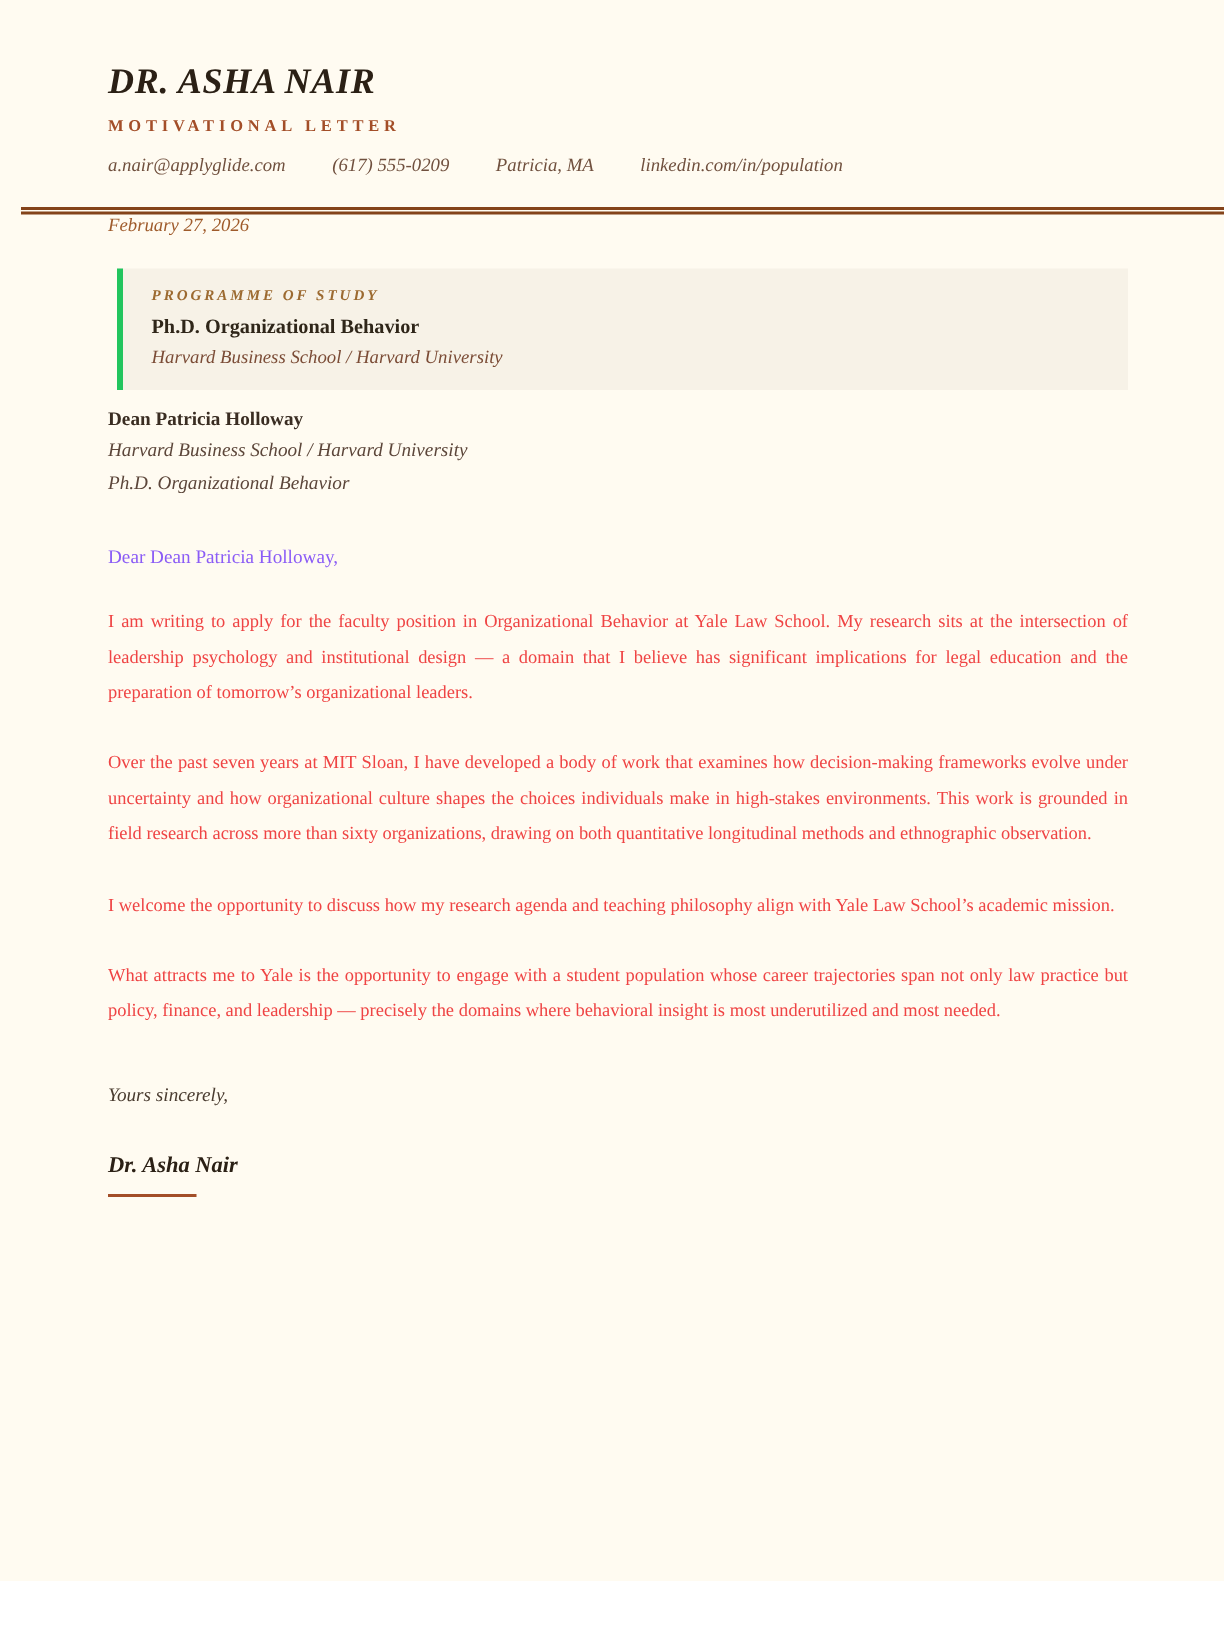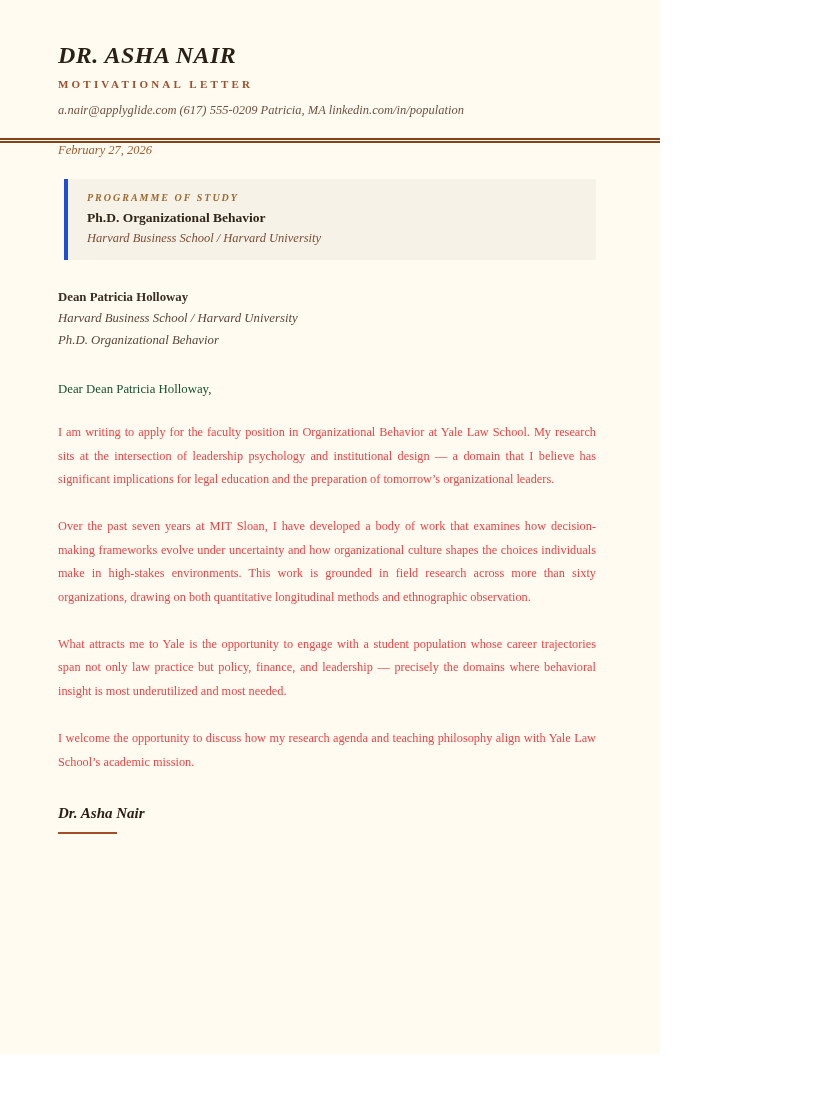"DR. ASHA NAIR" .paper { padding-left: none -> 14px; width: 660px -> 816px }
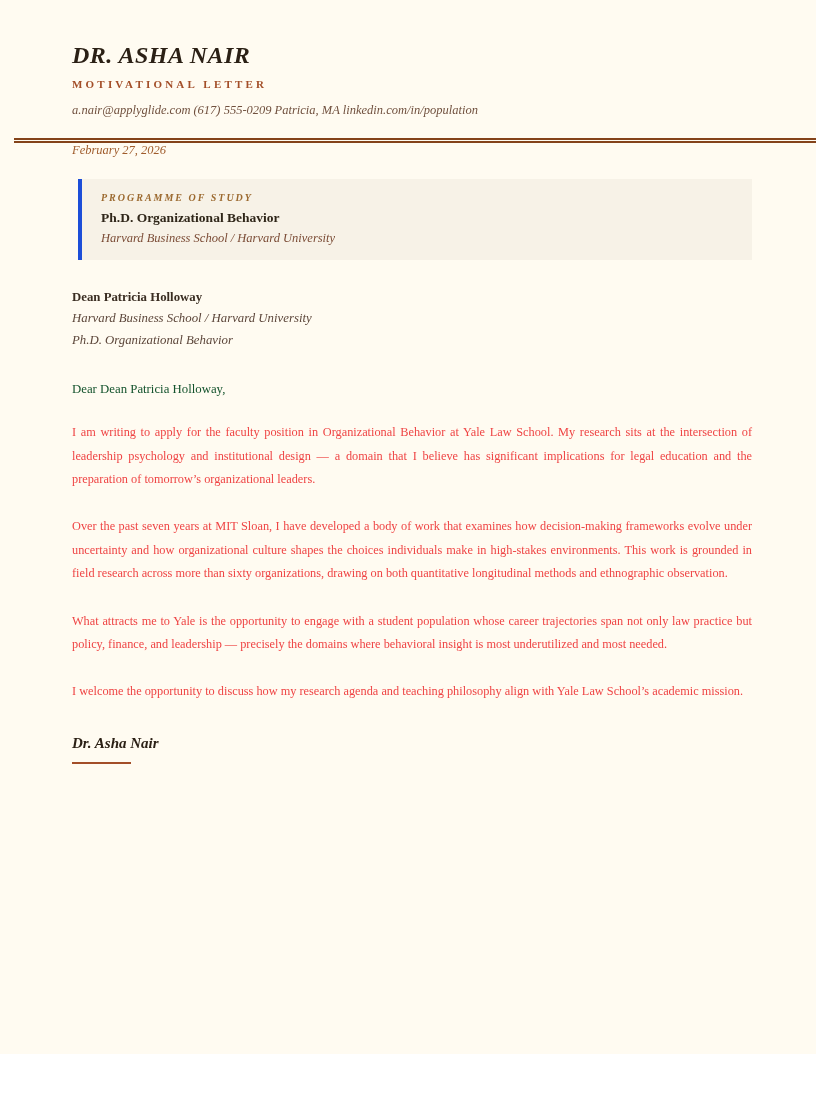"a.nair@applyglide.com" .contact-row { gap: 3px -> 31px }
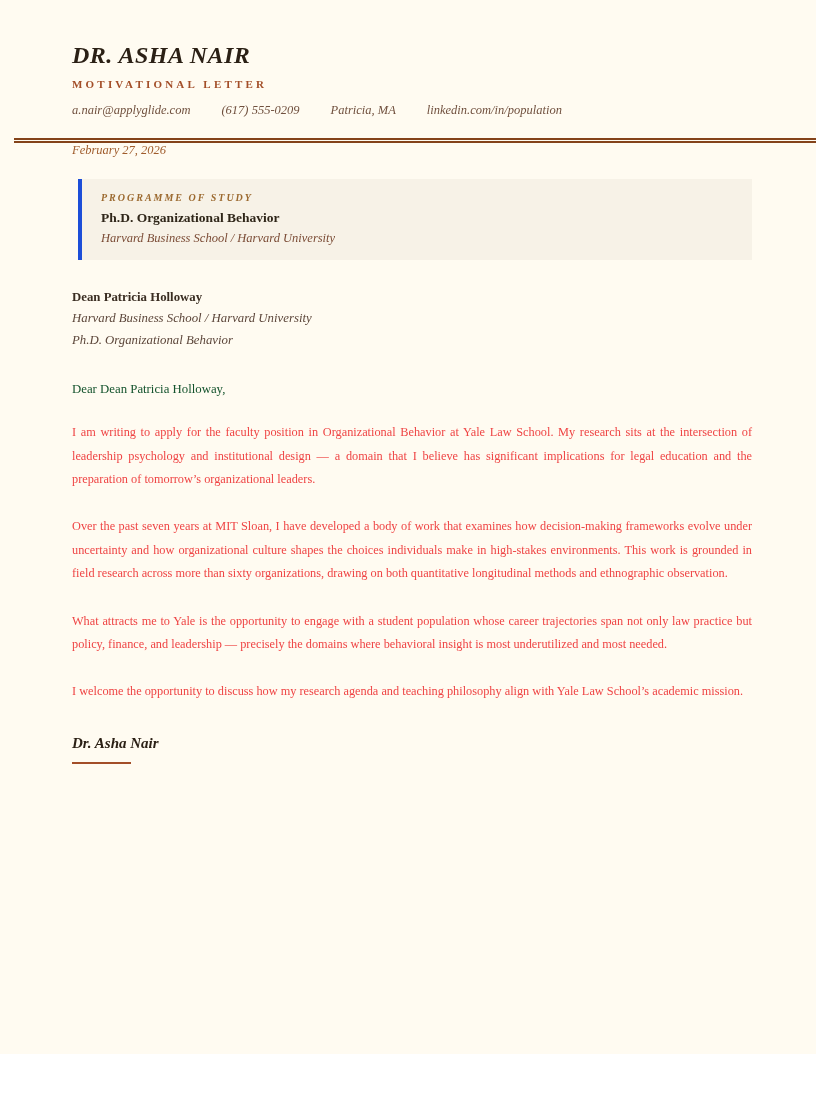"PROGRAMME OF STUDY" .programme-box { border-left: 4px solid #1d4ed8 -> 4px solid #22c55e }
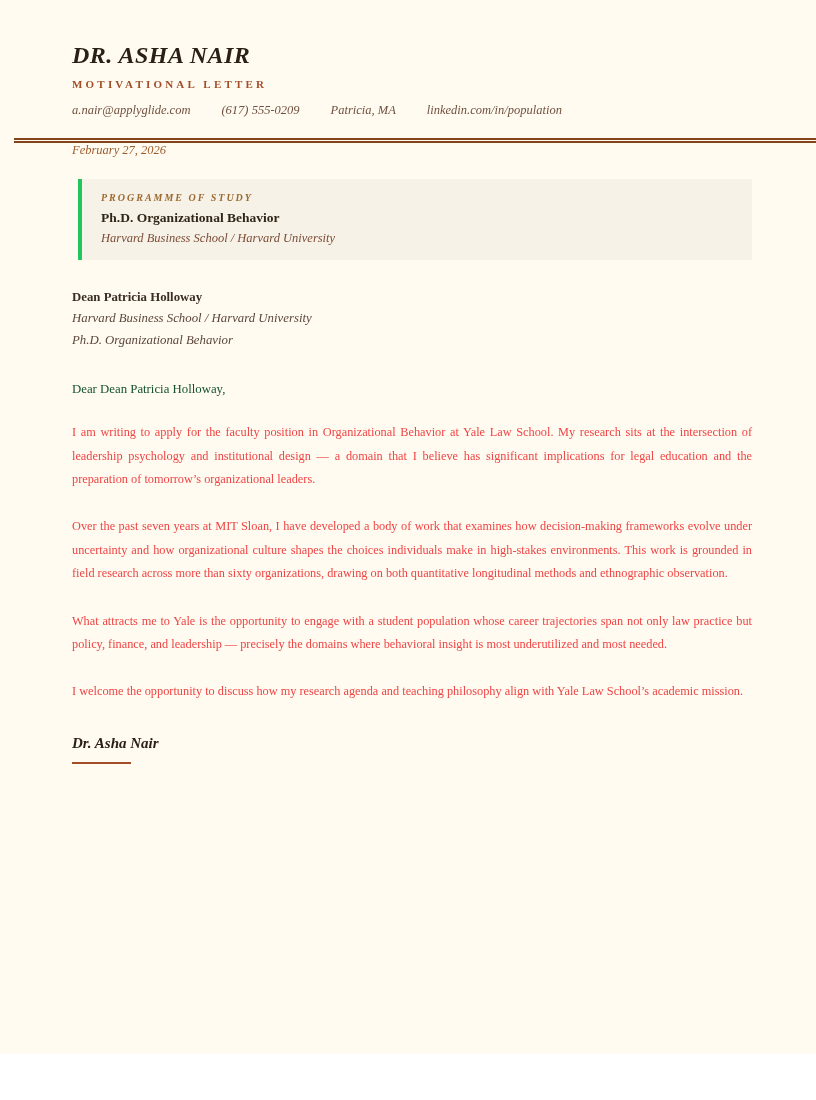"Dean Patricia Holloway" .recipient { margin-top: 27px -> 9px }
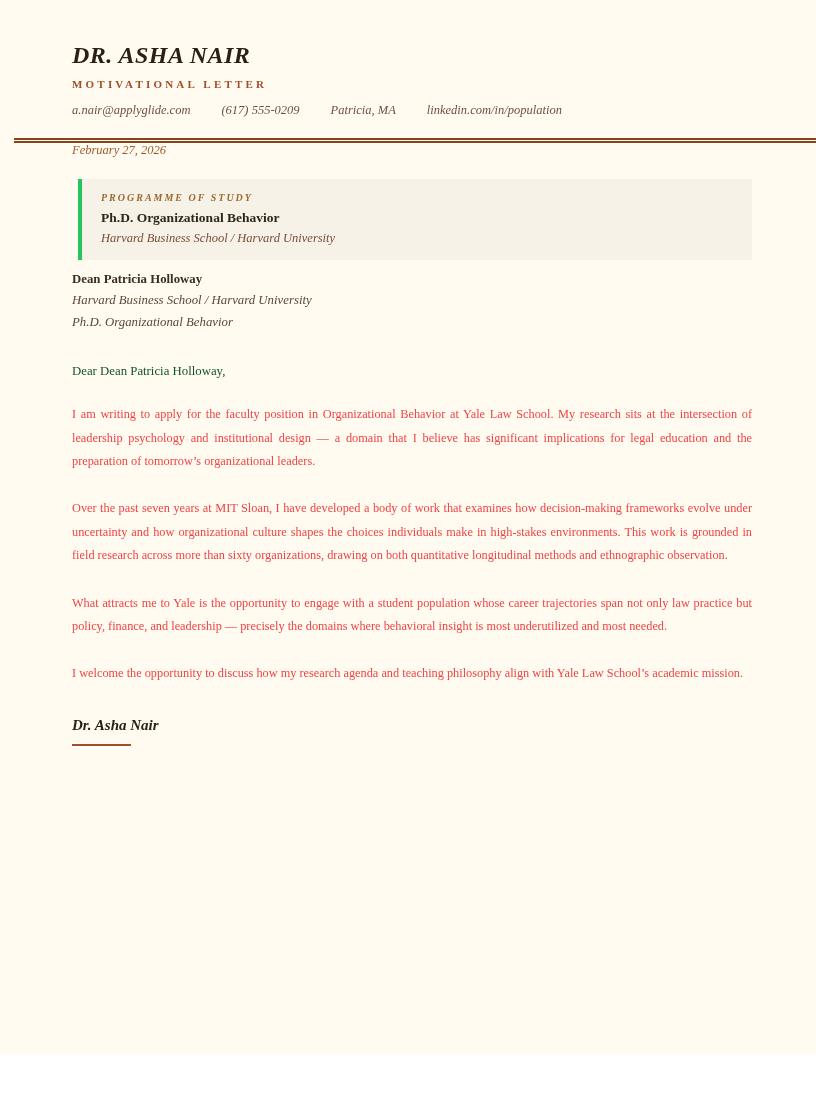"Dear Dean Patricia Holloway," .salutation { color: #14532d -> #8b5cf6 }
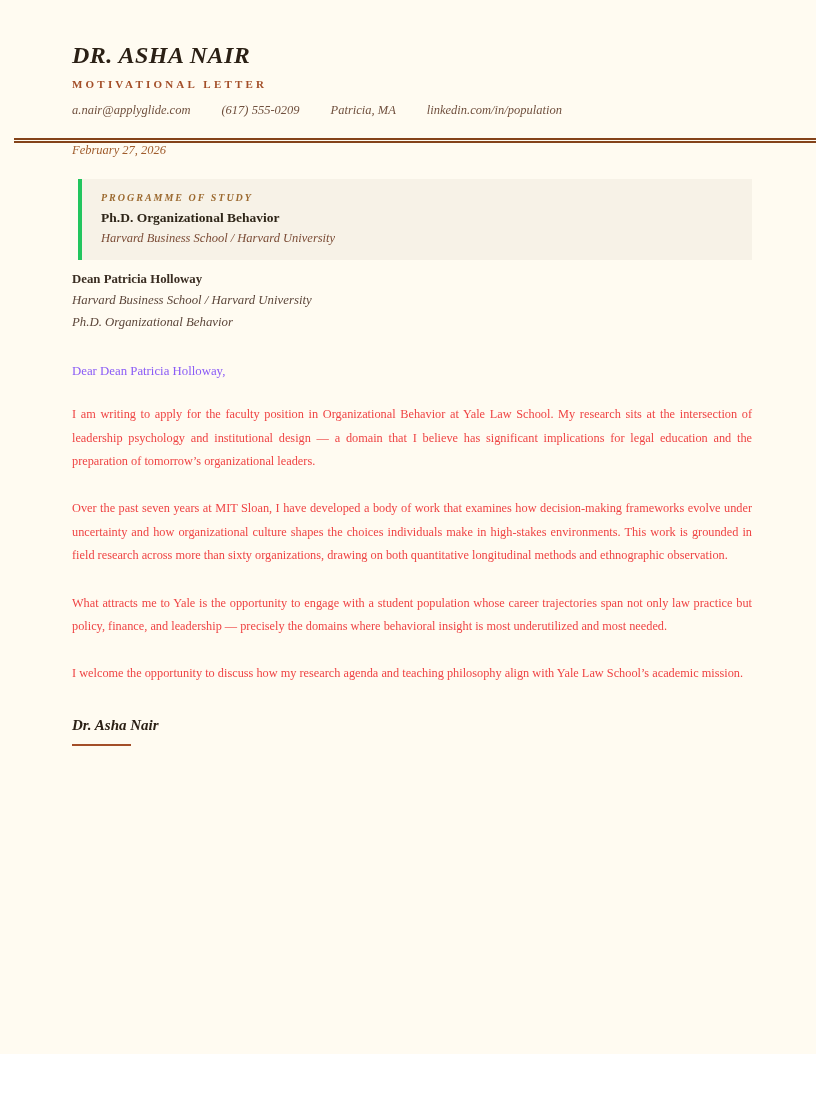"What attracts me to Yale" p { order: before "I welcome the opportunity to" -> after "I welcome the opportunity to" }
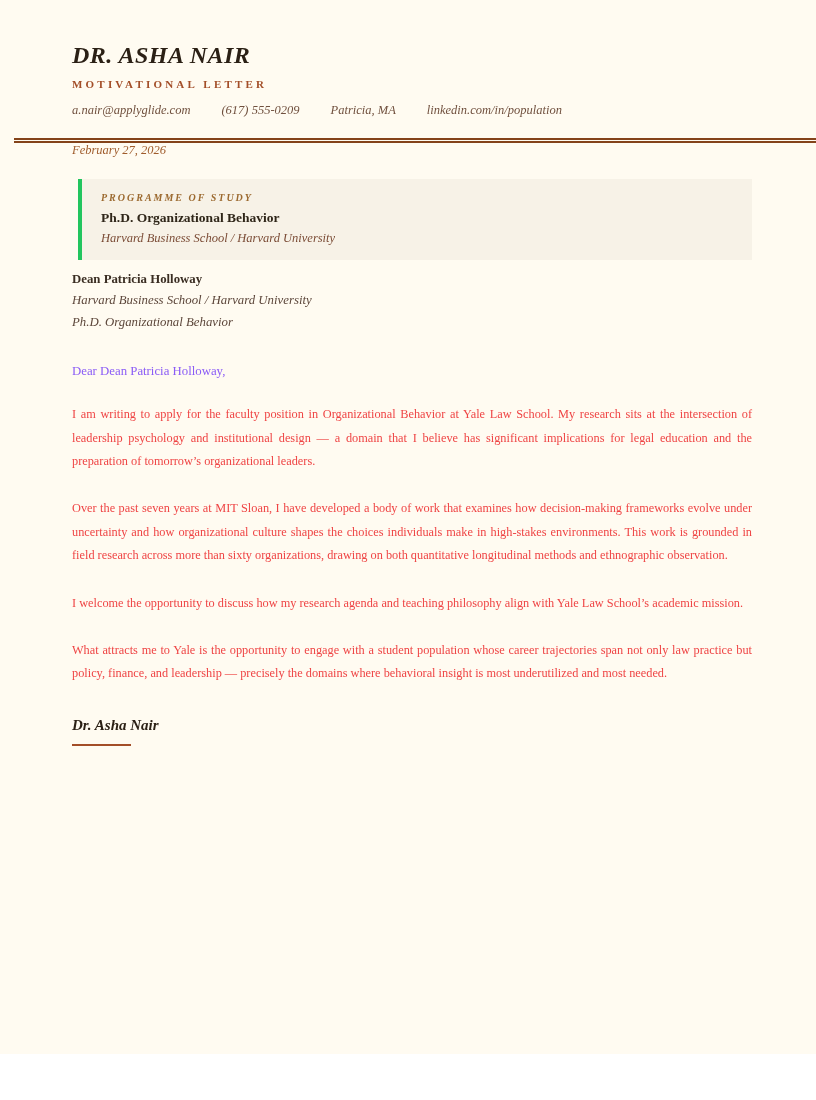"Yours sincerely," div.closing { html: none -> <div>Yours sincerely,</div> }
